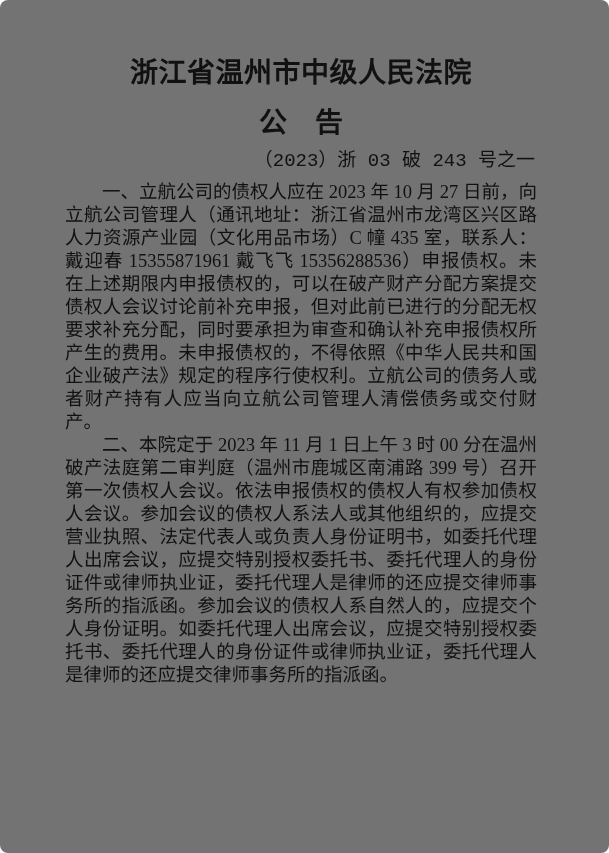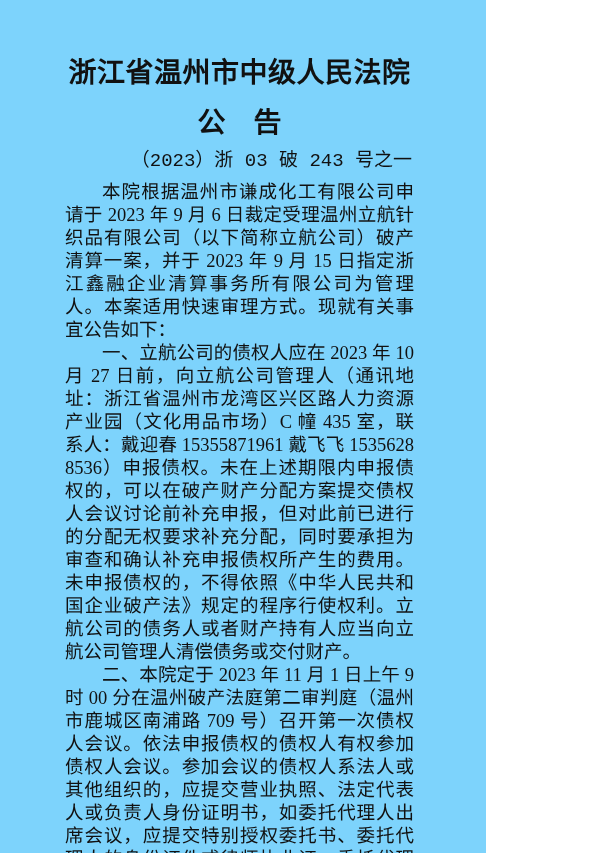"浙江省温州市中级人民法院" .page { background: #7dd3fc -> #737373; border-radius: none -> 8px; width: 486px -> 609px }
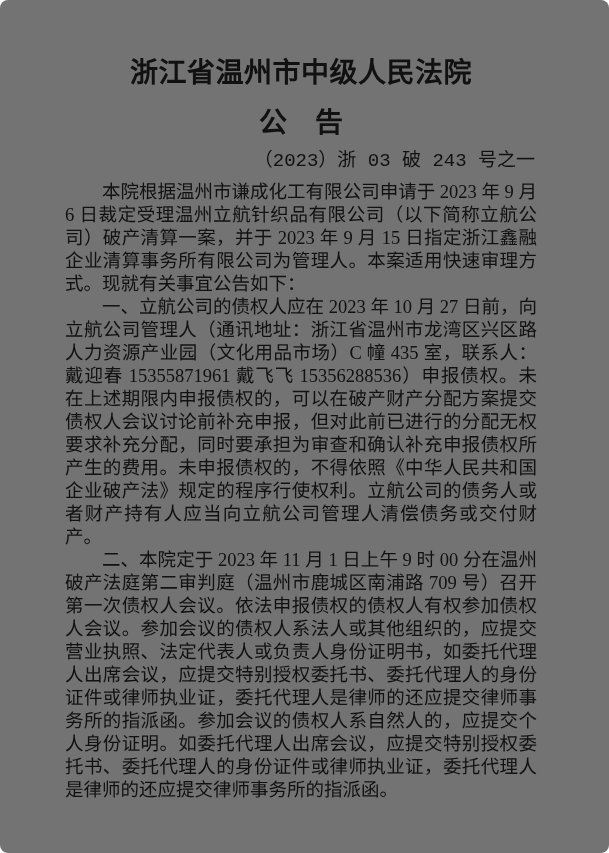"本院根据温州市谦成化工有限公司申请于 2023 年 9 月" p { html: <p>本院根据温州市谦成化工有限公司申请于 2023 年 9 月 6 日裁定受理温州立航针织品有限公司（以下简称立航公司）破产清算一案，并于 2023 年 9 月 15 日指定浙江鑫融企业清算事务所有限公司为管理人。本案适用快速审理方式。现就有关事宜公告如下：</p> -> none }
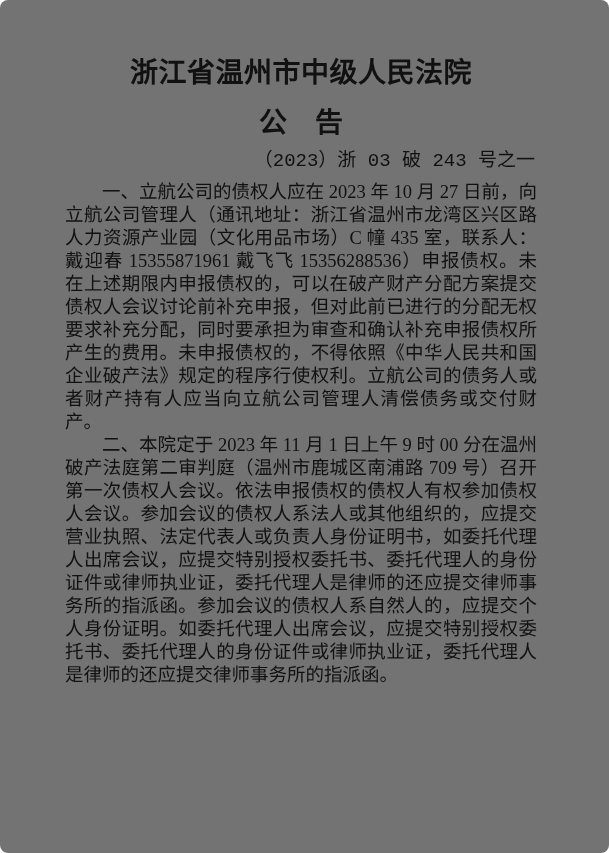"二、本院定于 2023 年 11 月" p { text: 9 时 00 分在温州破产法庭第二审判庭（温州市鹿城区南浦路 709 -> 3 时 00 分在温州破产法庭第二审判庭（温州市鹿城区南浦路 399 }
